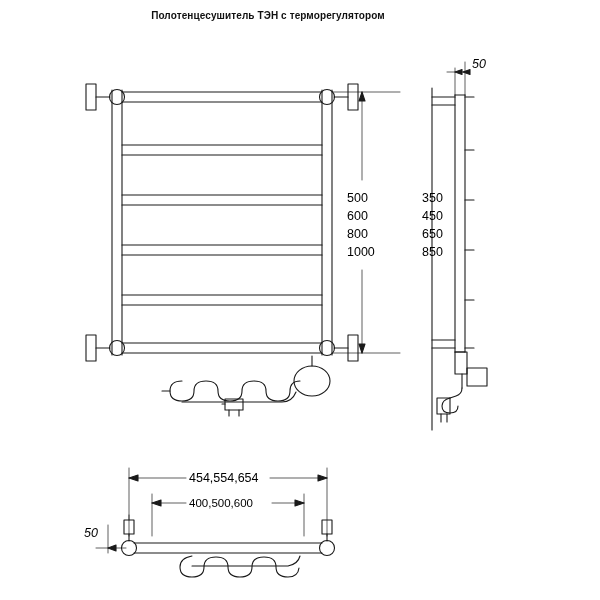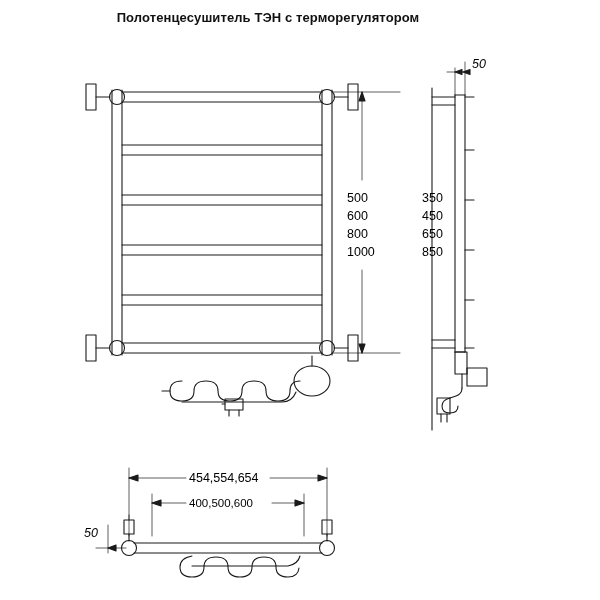"Полотенцесушитель ТЭН с терморегулятором" .title { font-size: 13px -> 10px }
